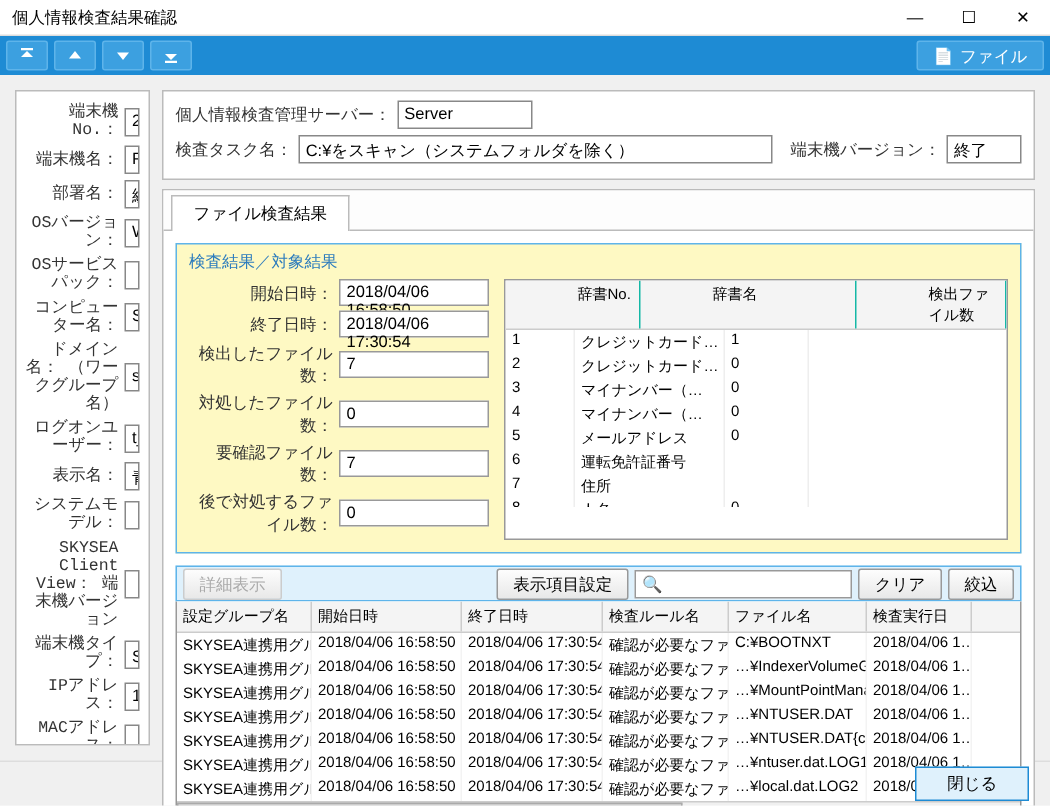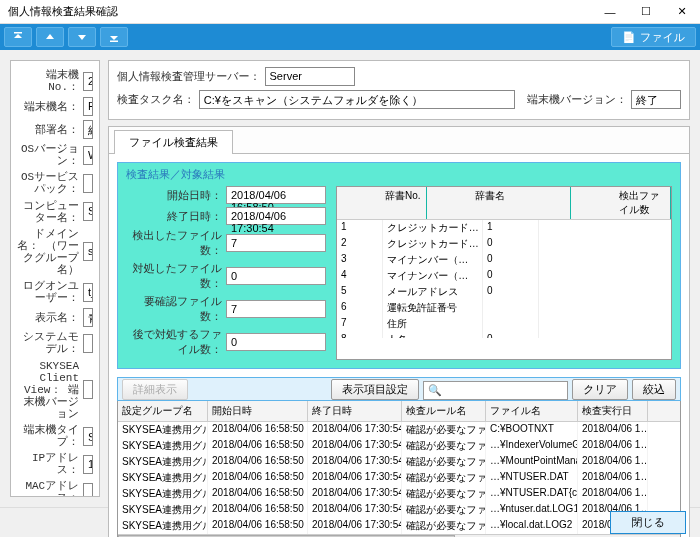"検査結果／対象結果" .summary-box { background: #5eead4 -> #fef9c3 }
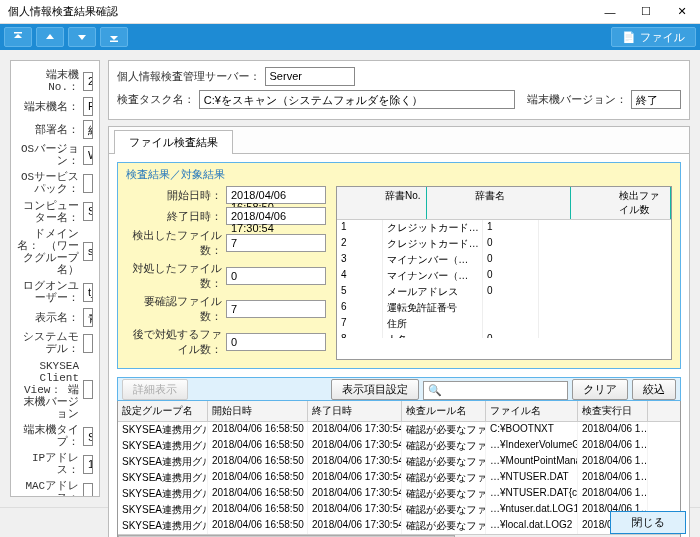"詳細表示" .detail-toolbar { align-items: flex-end -> center }
